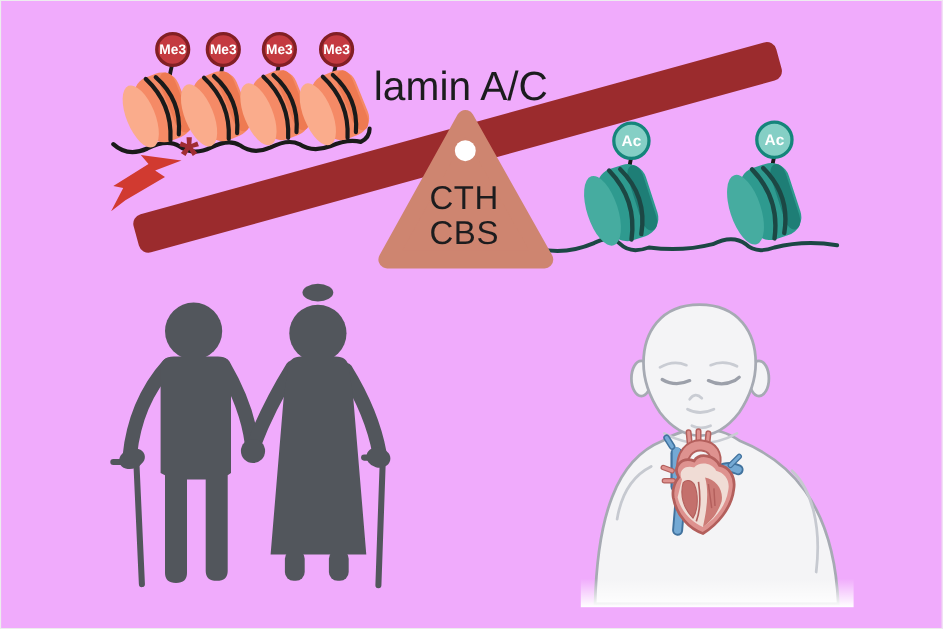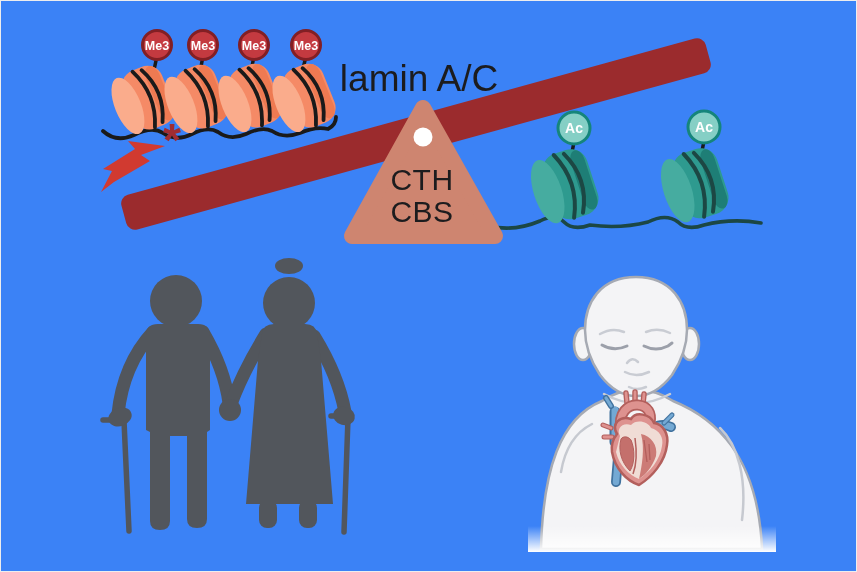"Me3" .canvas { background: #3b82f6 -> #f0abfc }
